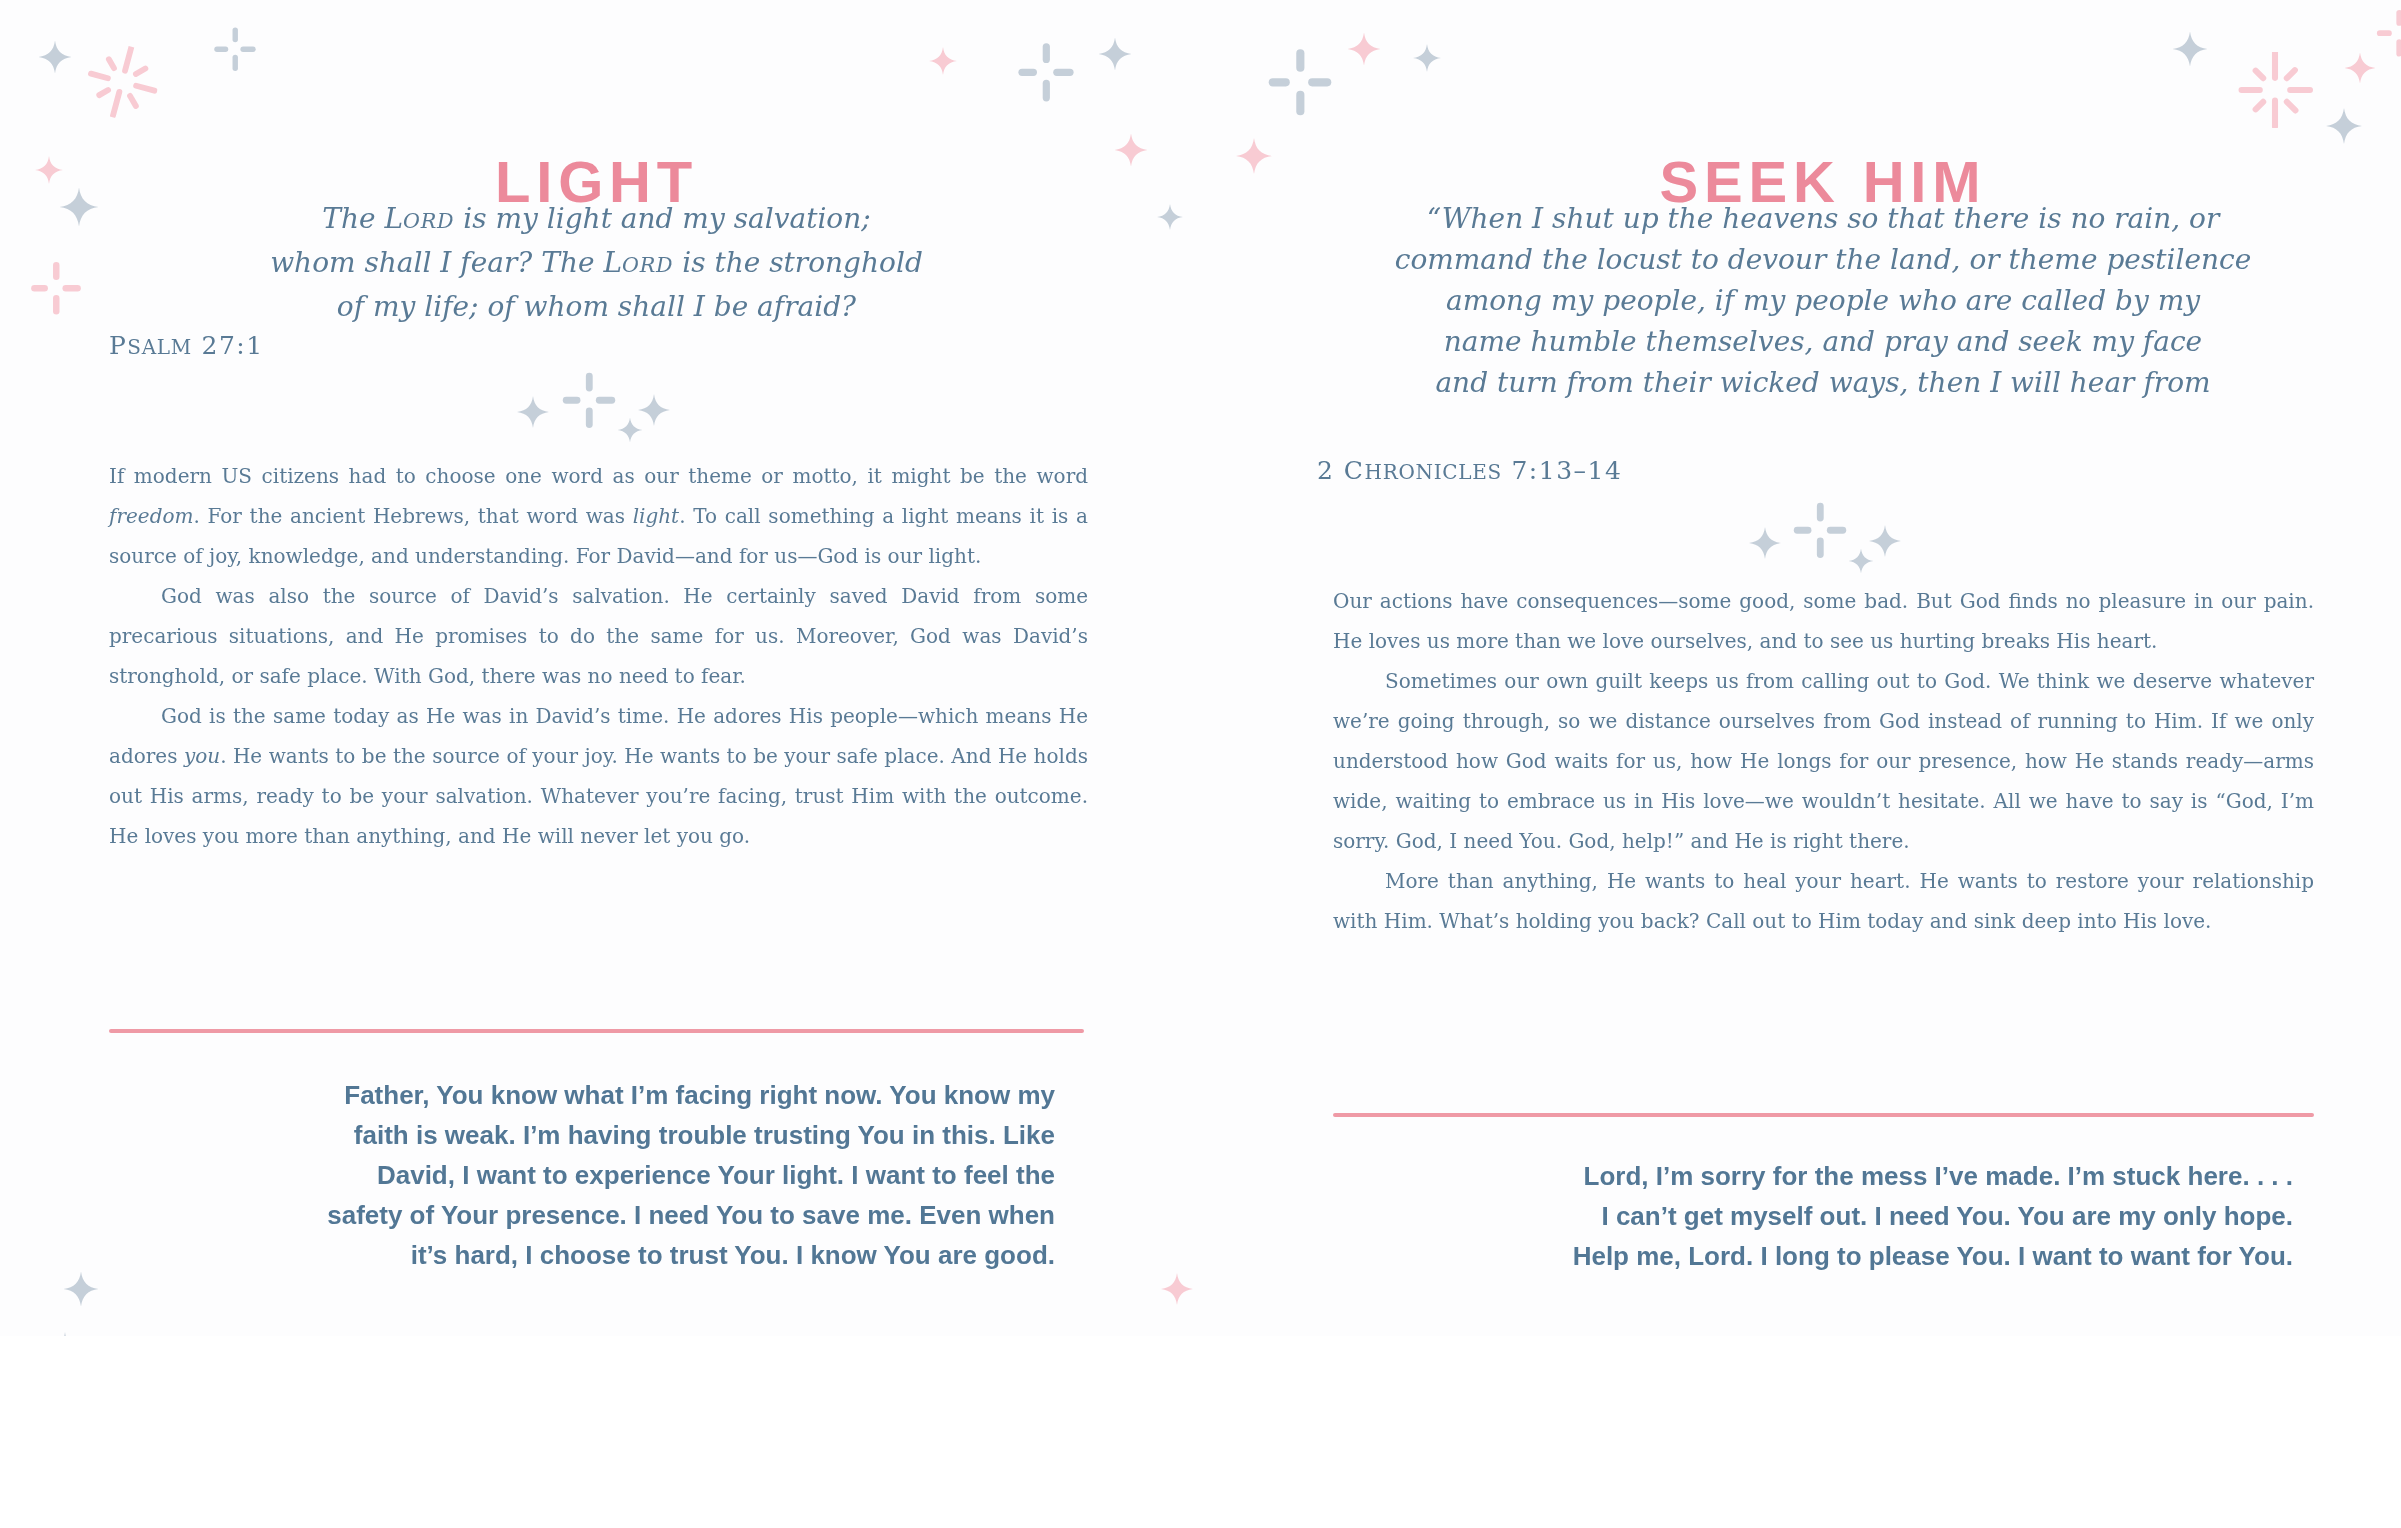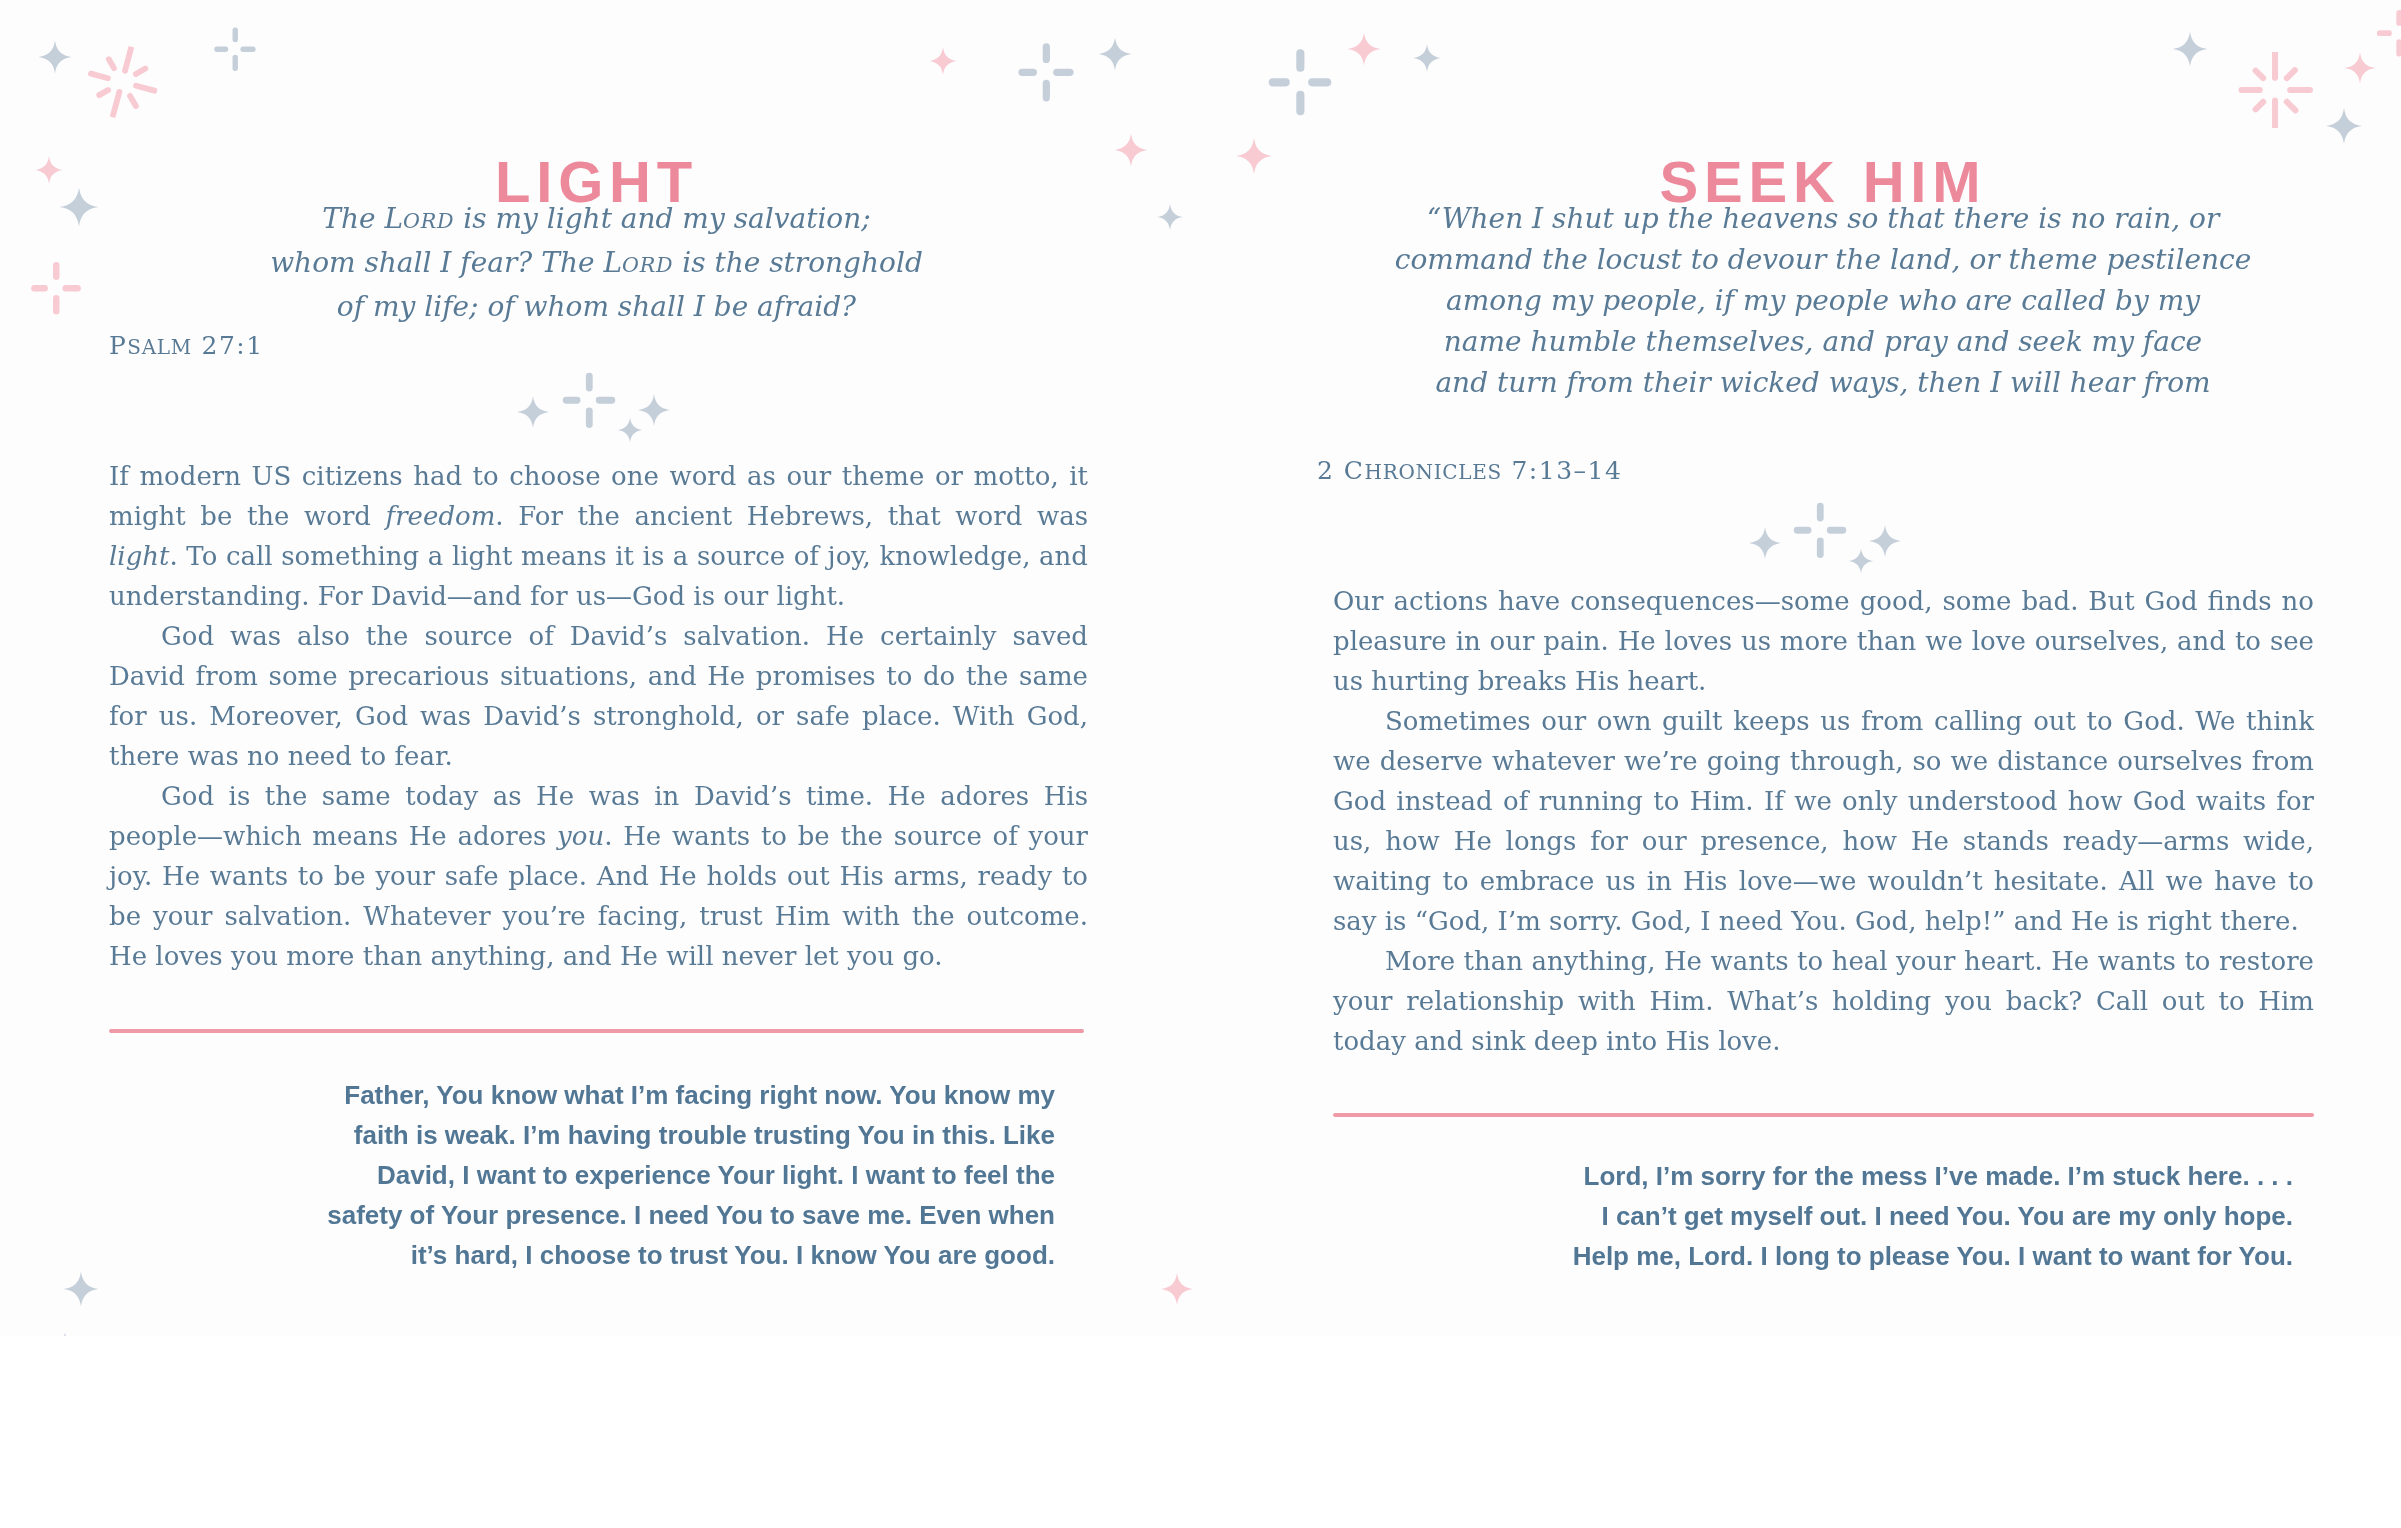"If modern US citizens had" .body { font-size: 26px -> 20px }
